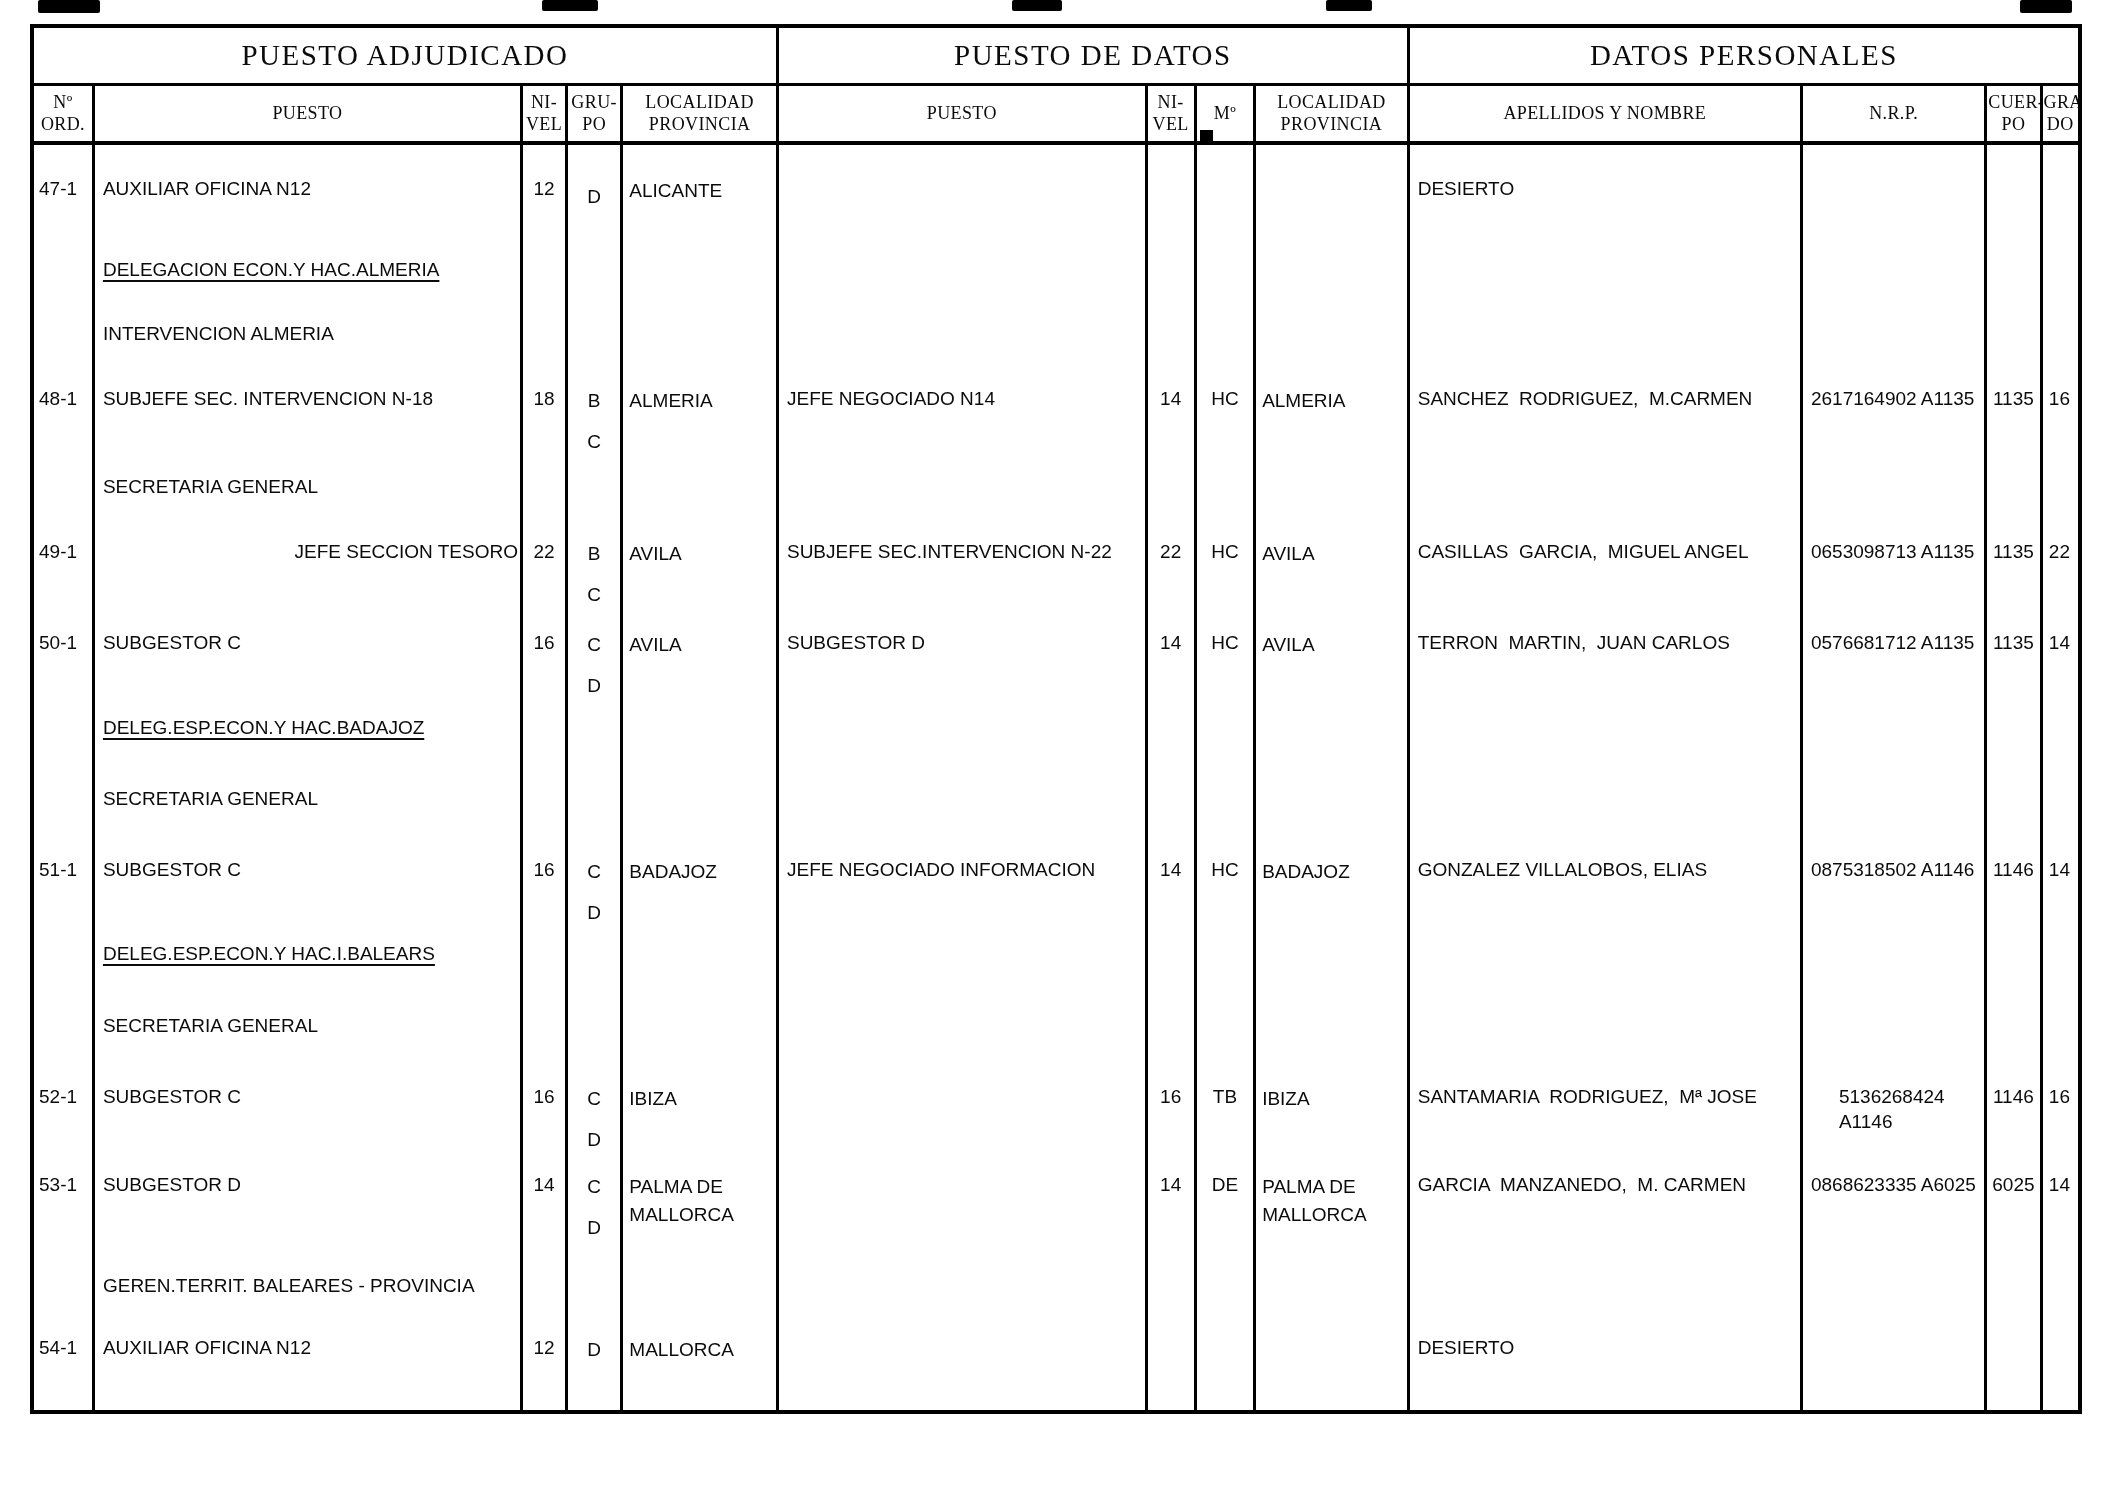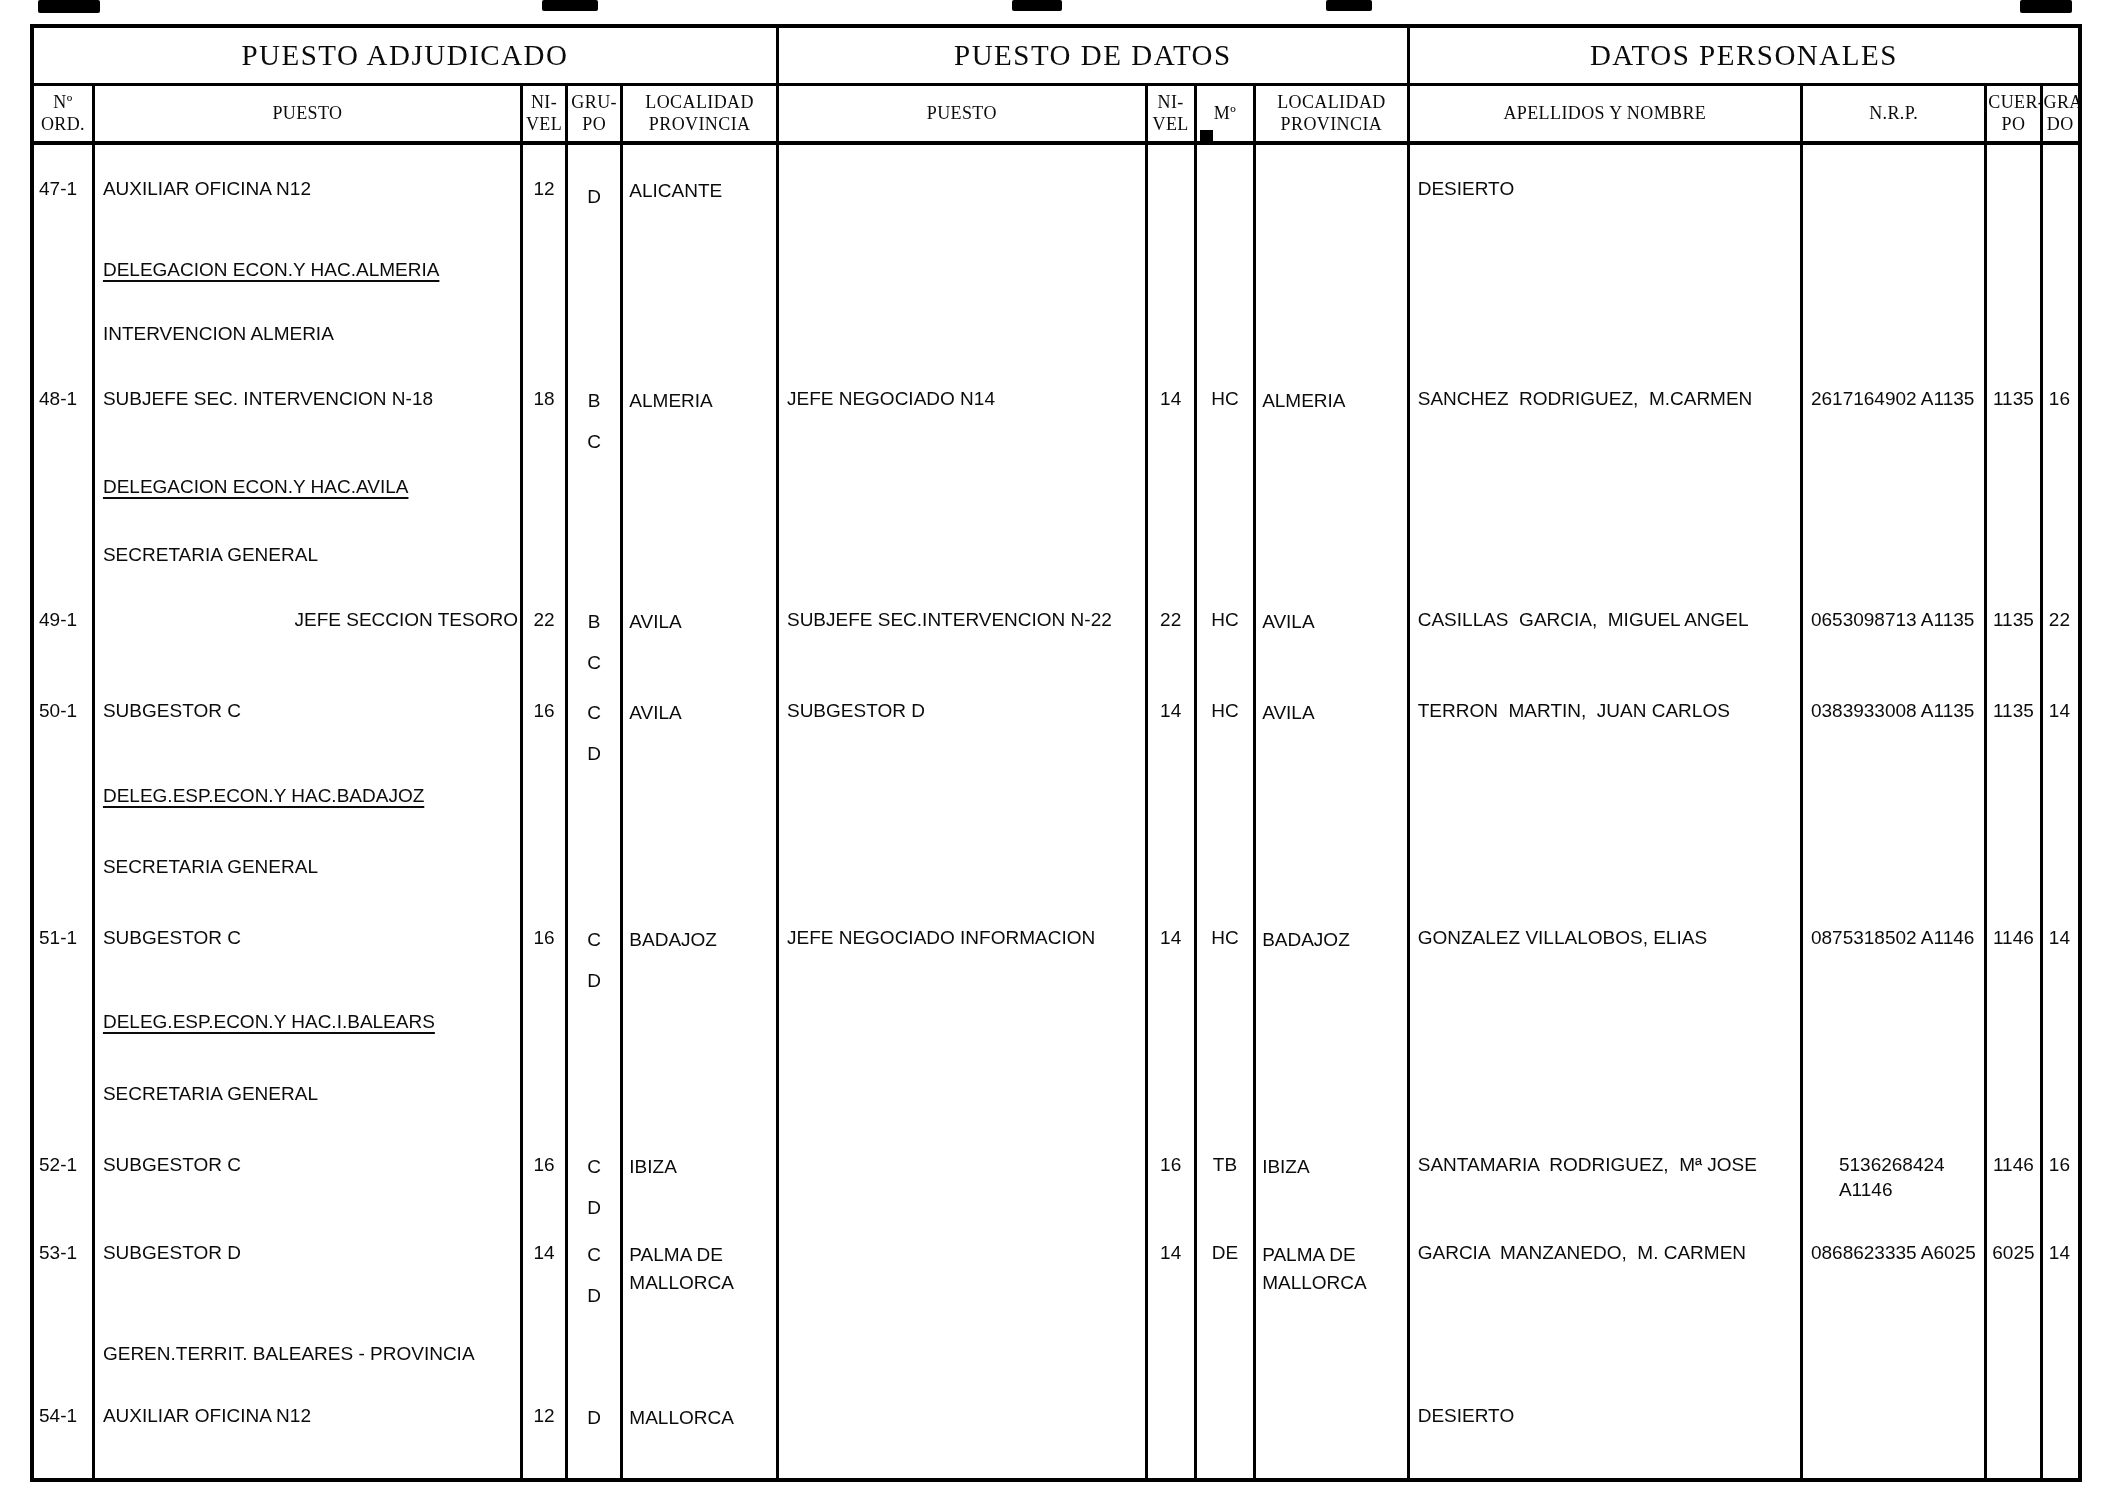"DELEGACION ECON.Y HAC.AVILA" tr { html: <tr> <td></td> <td>DELEGACION ECON.Y HAC.AVILA</td> <td></td> <td></td> <td></td> <td></td> <td></td> <td></td> <td></td> <td></td> <td></td> <td></td> <td></td> </tr> -> none }
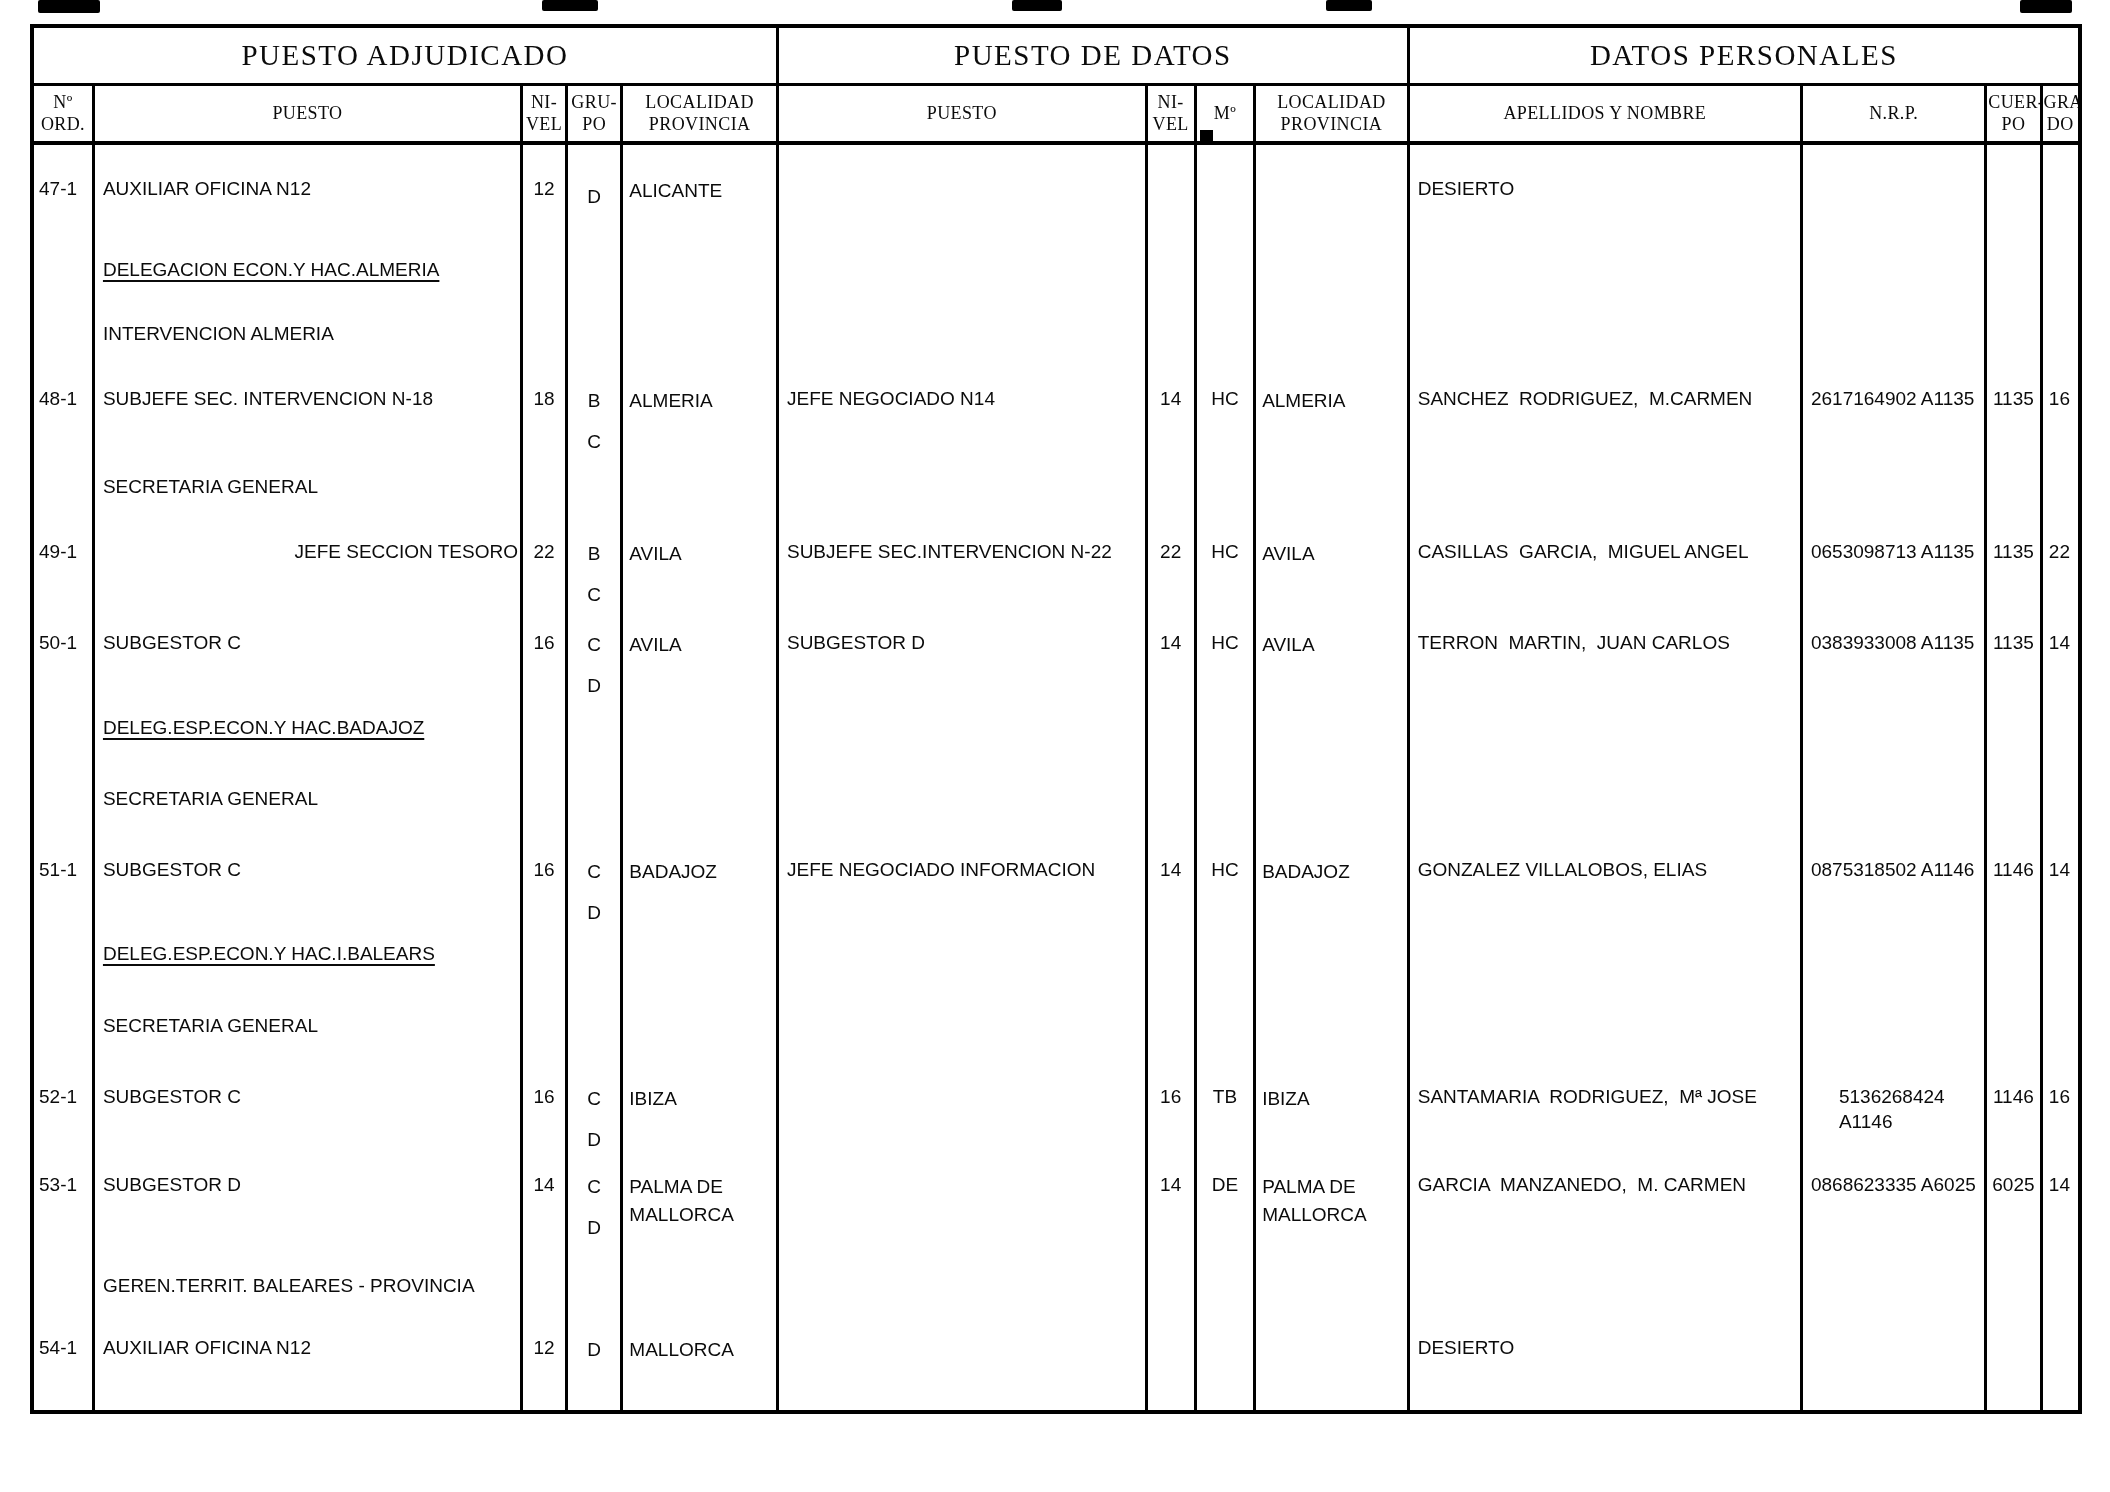"0383933008 A1135" td.c10 { text: 0383933008 -> 0576681712 }
